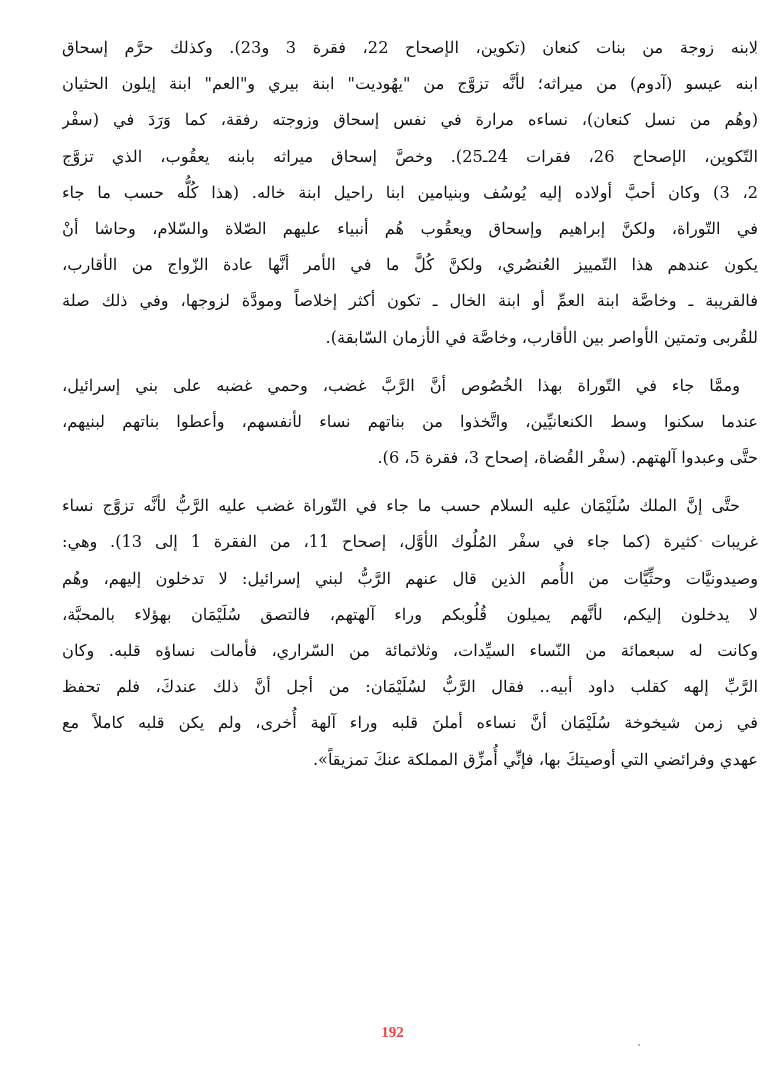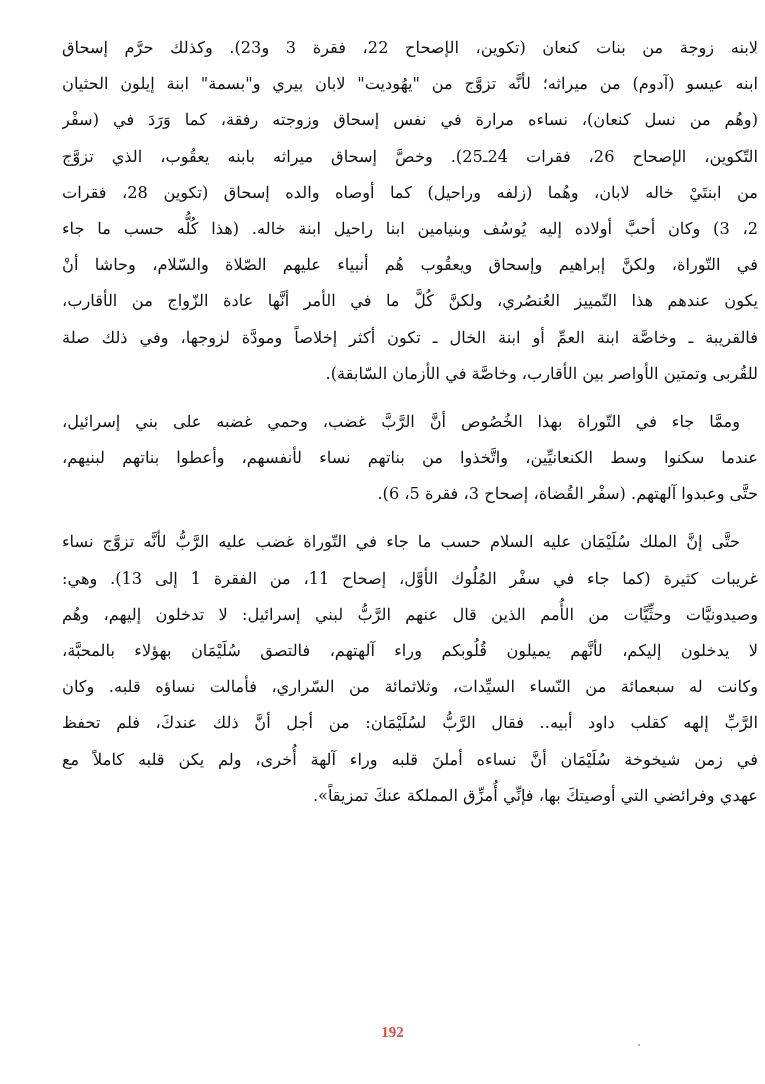"ابنه عيسو (آدوم) من ميراثه؛" span.line { text: لابان بيري و"بسمة -> ابنة بيري و"العم }
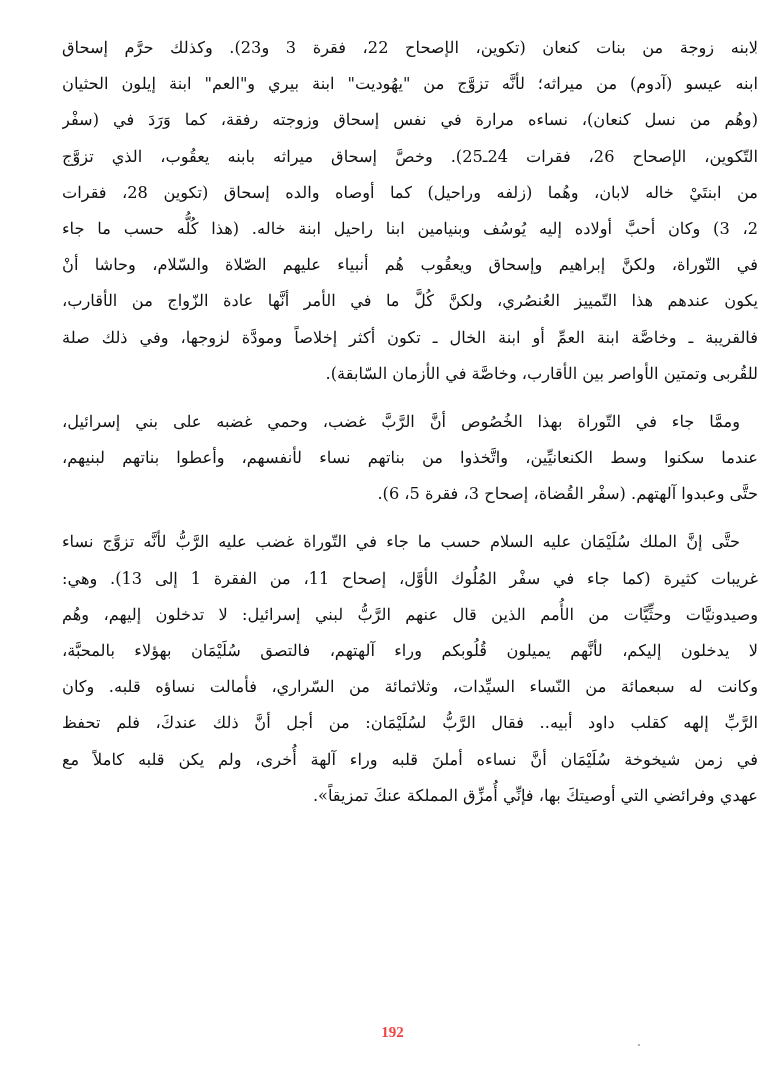"من ابنتَيْ خاله لابان، وهُما" span.line { html: <span>من ابنتَيْ خاله لابان، وهُما (زلفه وراحيل) كما أوصاه والده إسحاق (تكوين 28، فقرات</span> -> none }
